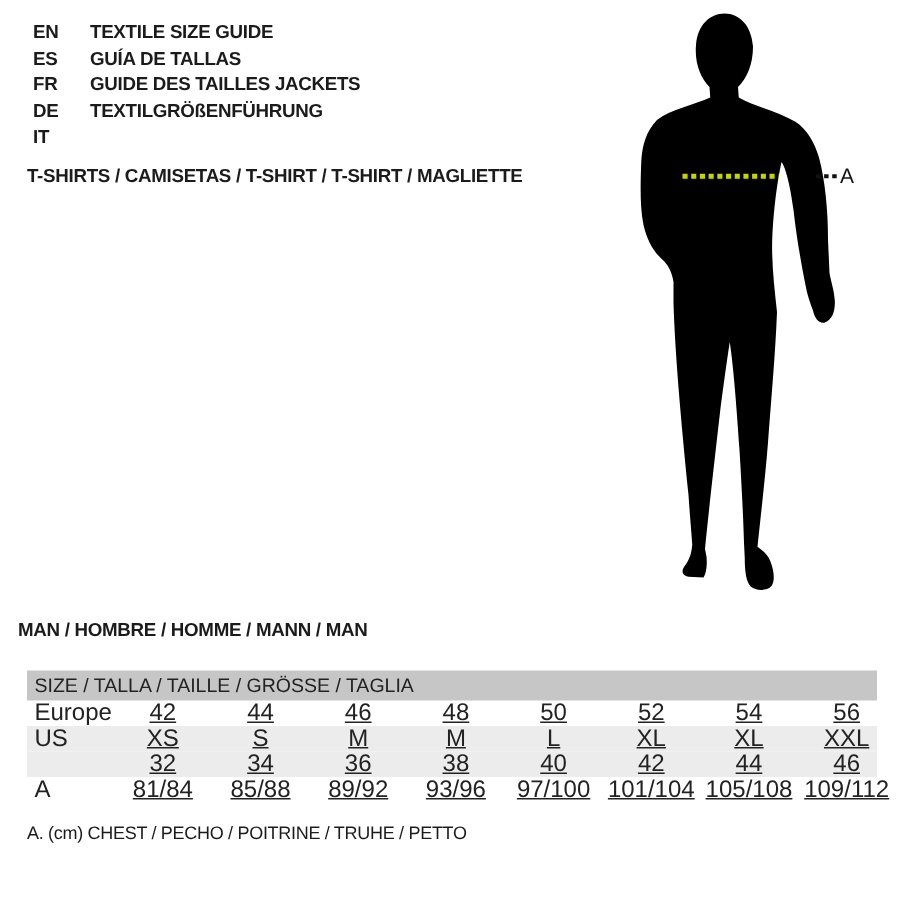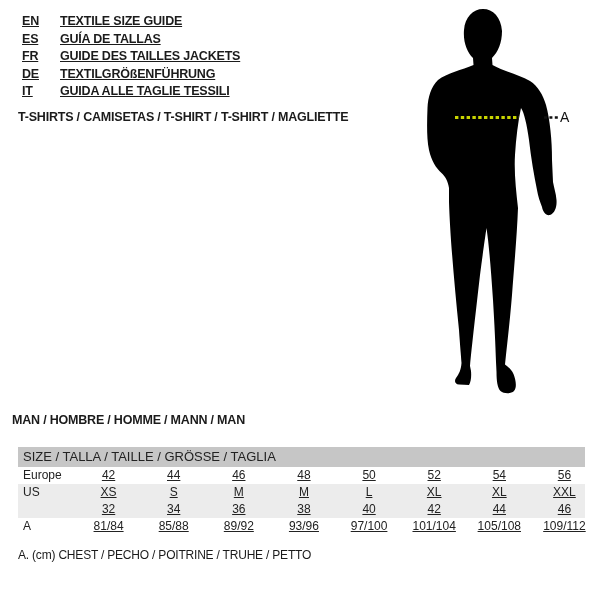"EN" .lang-row { text-decoration: underline -> none }
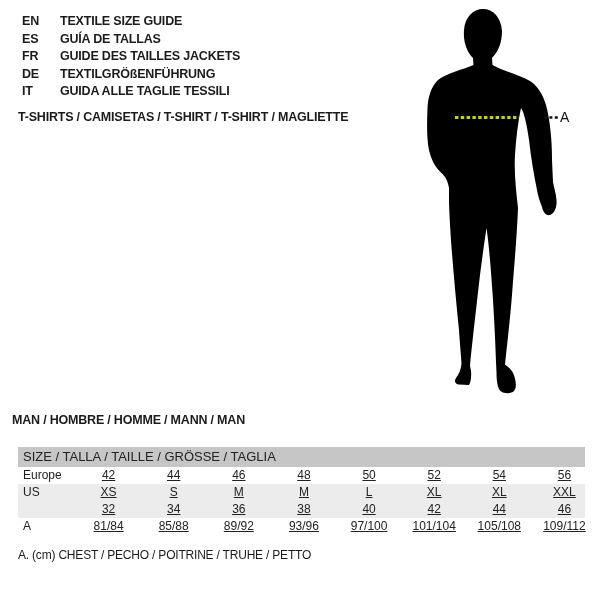"GUIDA ALLE TAGLIE TESSILI" span.lang-text { html: <span>GUIDA ALLE TAGLIE TESSILI</span> -> none }
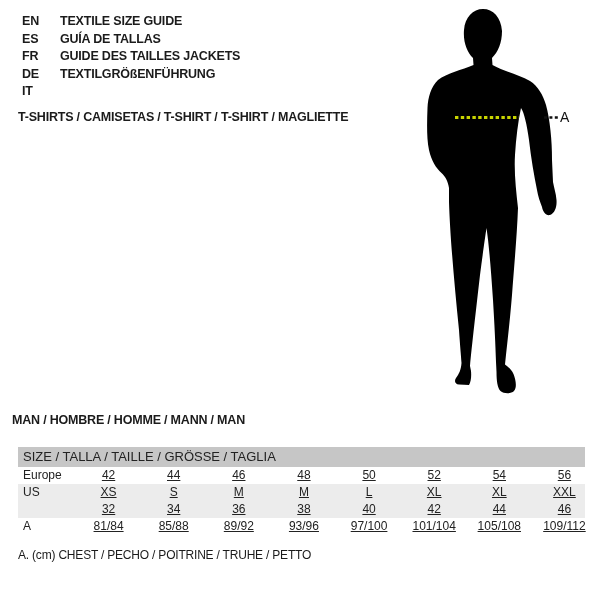"Europe" .t-row { font-size: 12px -> 16px }
